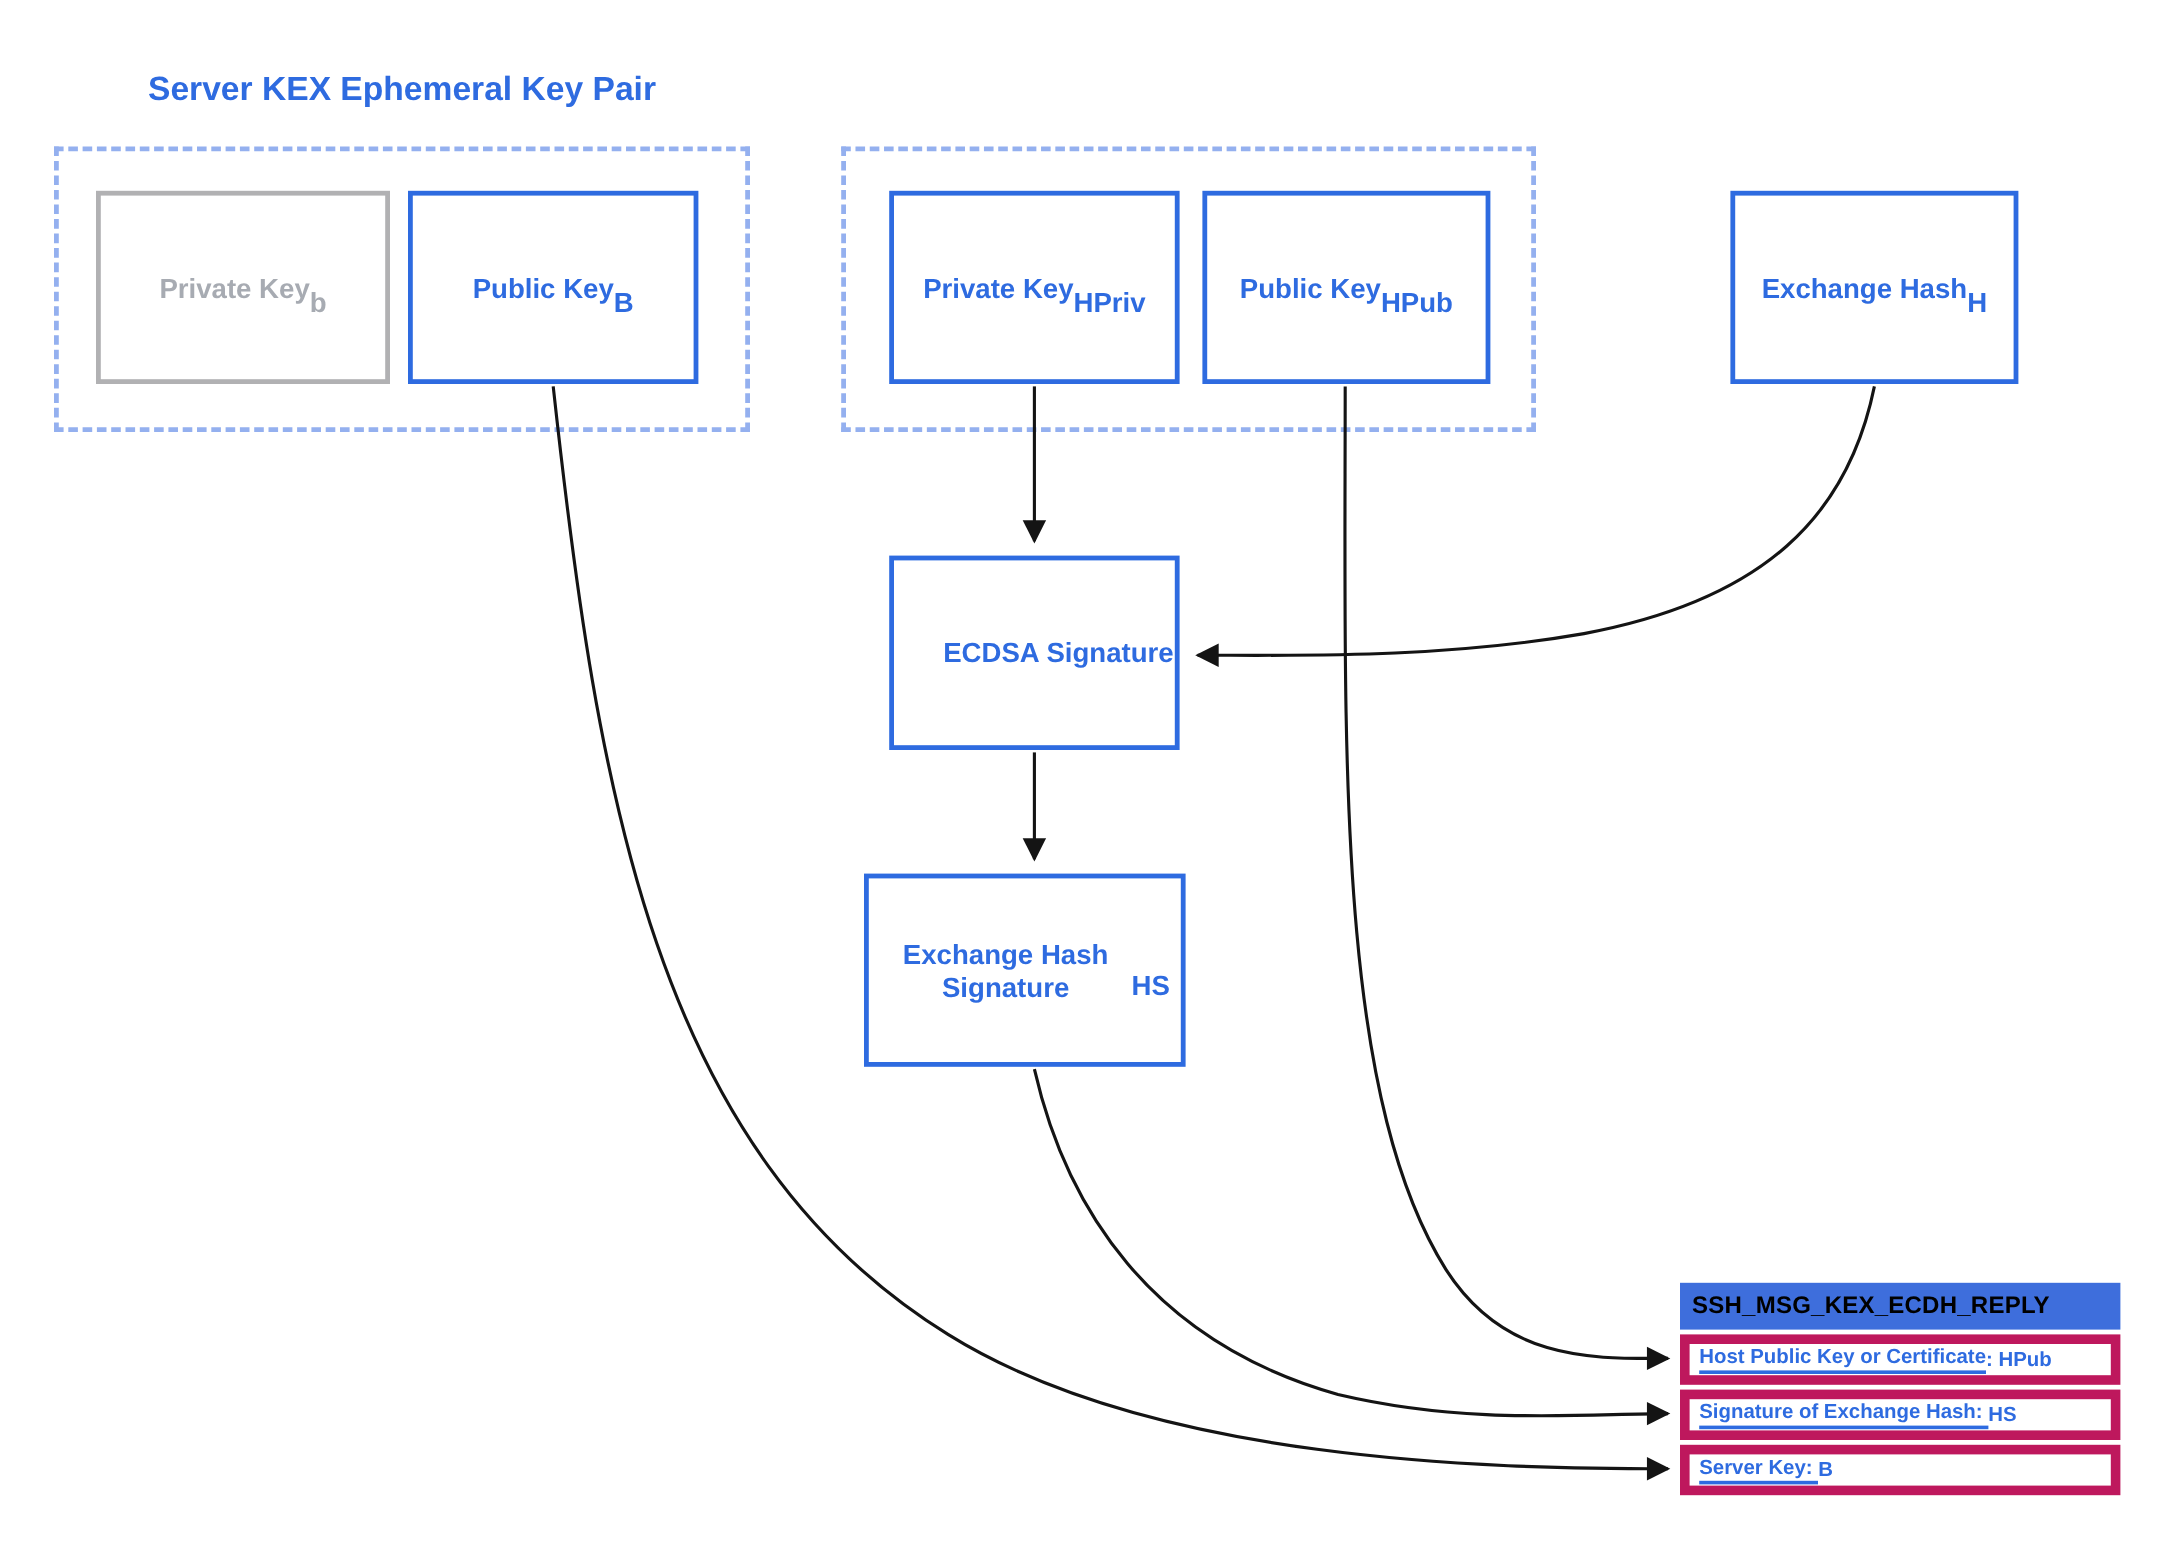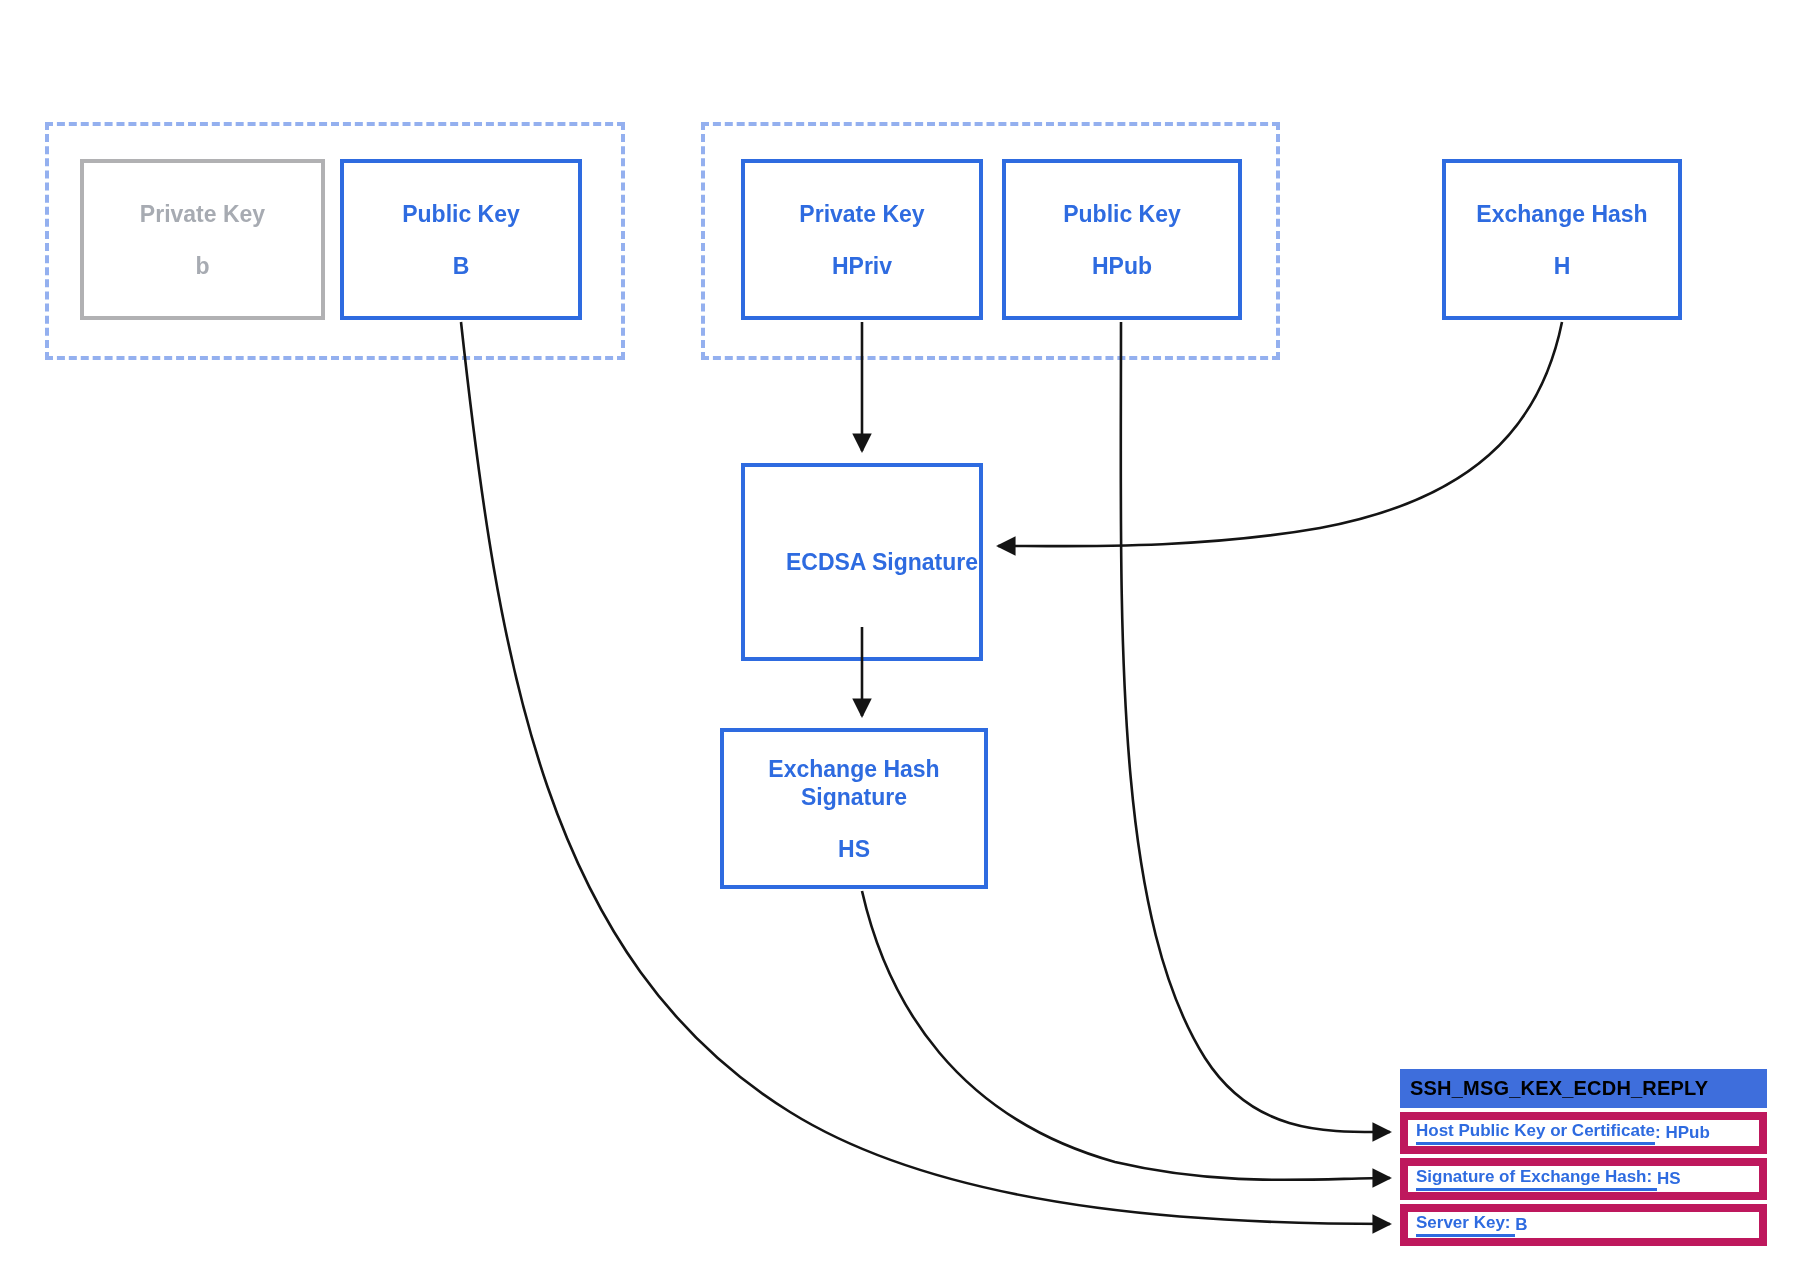"Server KEX Ephemeral Key Pair" div.group-title { html: none -> <div>Server KEX Ephemeral Key Pair</div> }
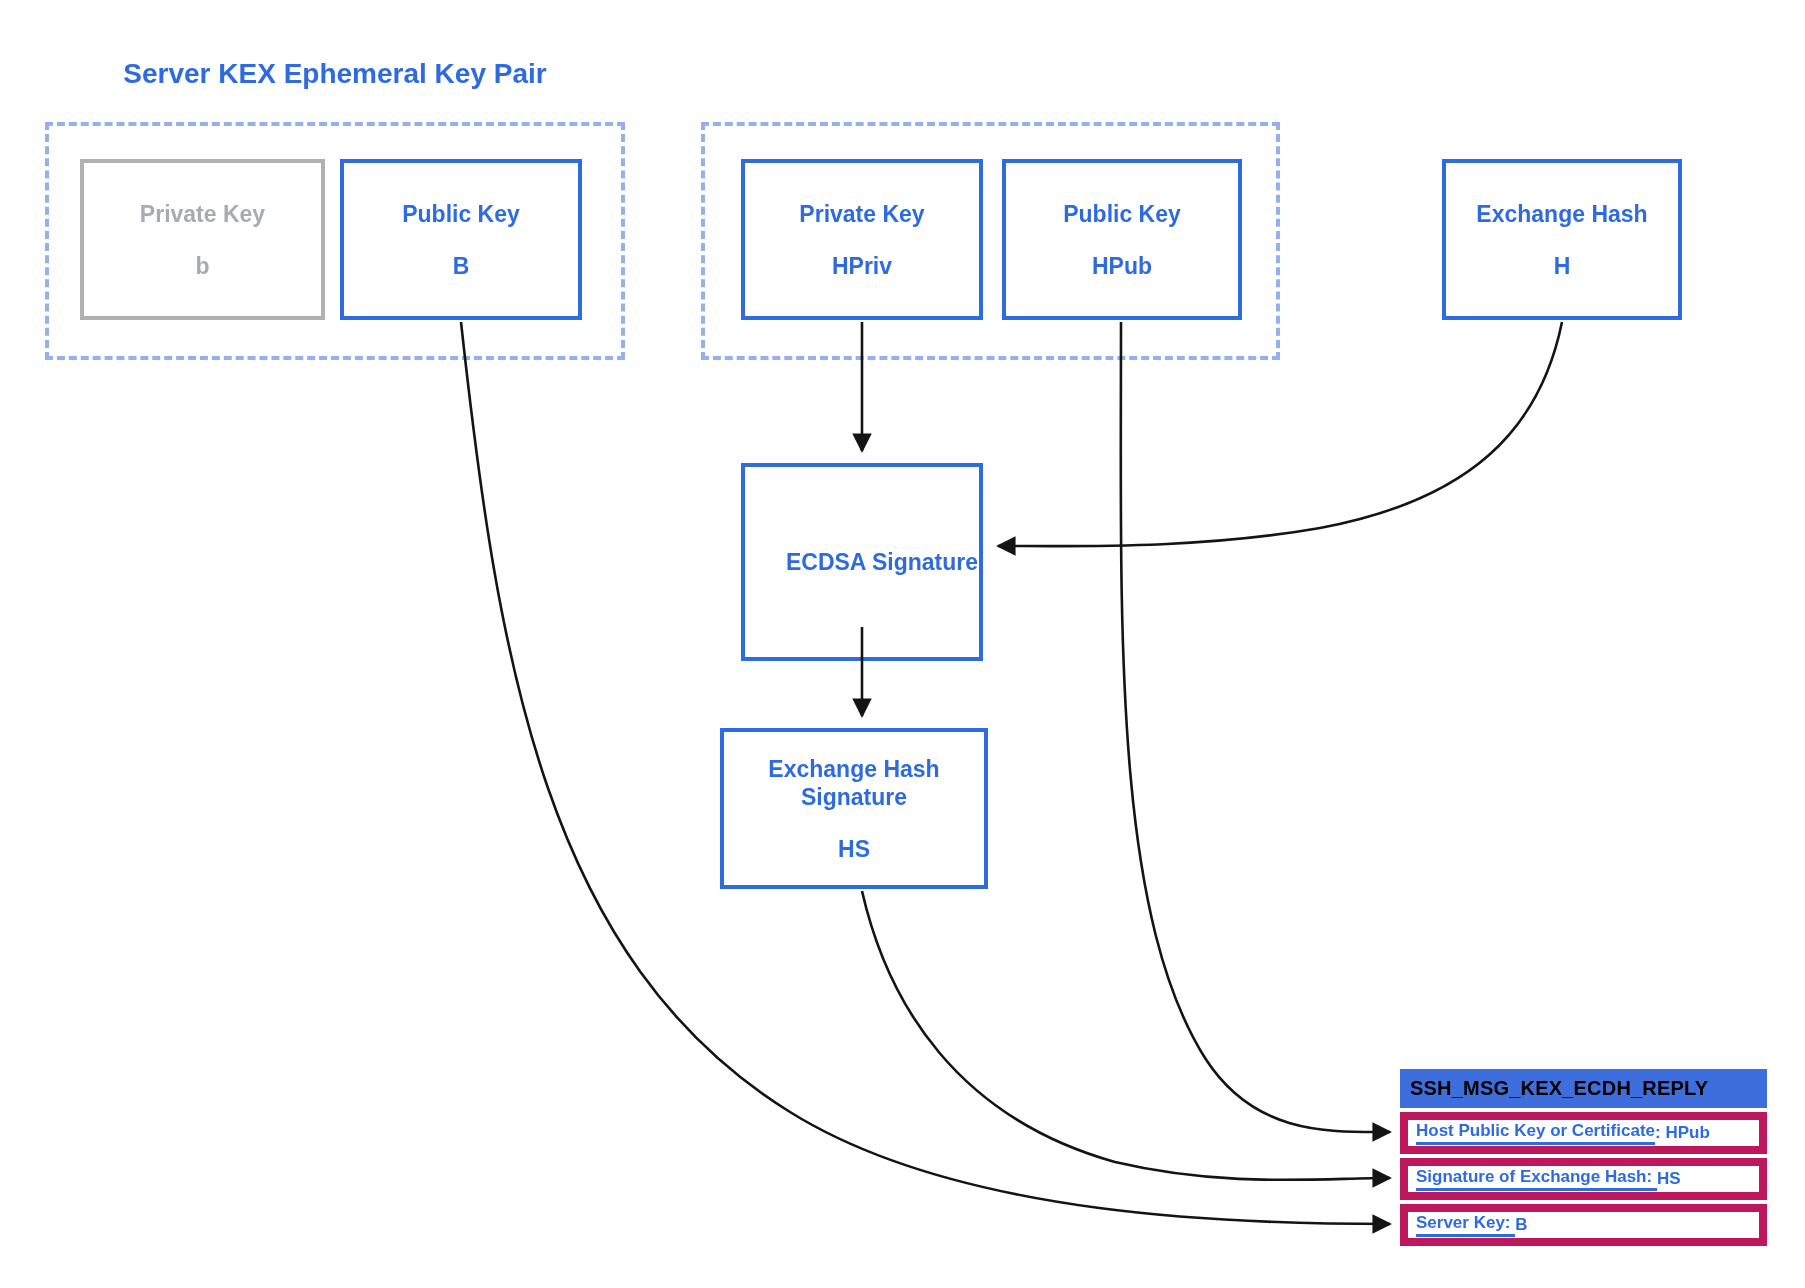"Private Key" .node { flex-direction: column -> row }
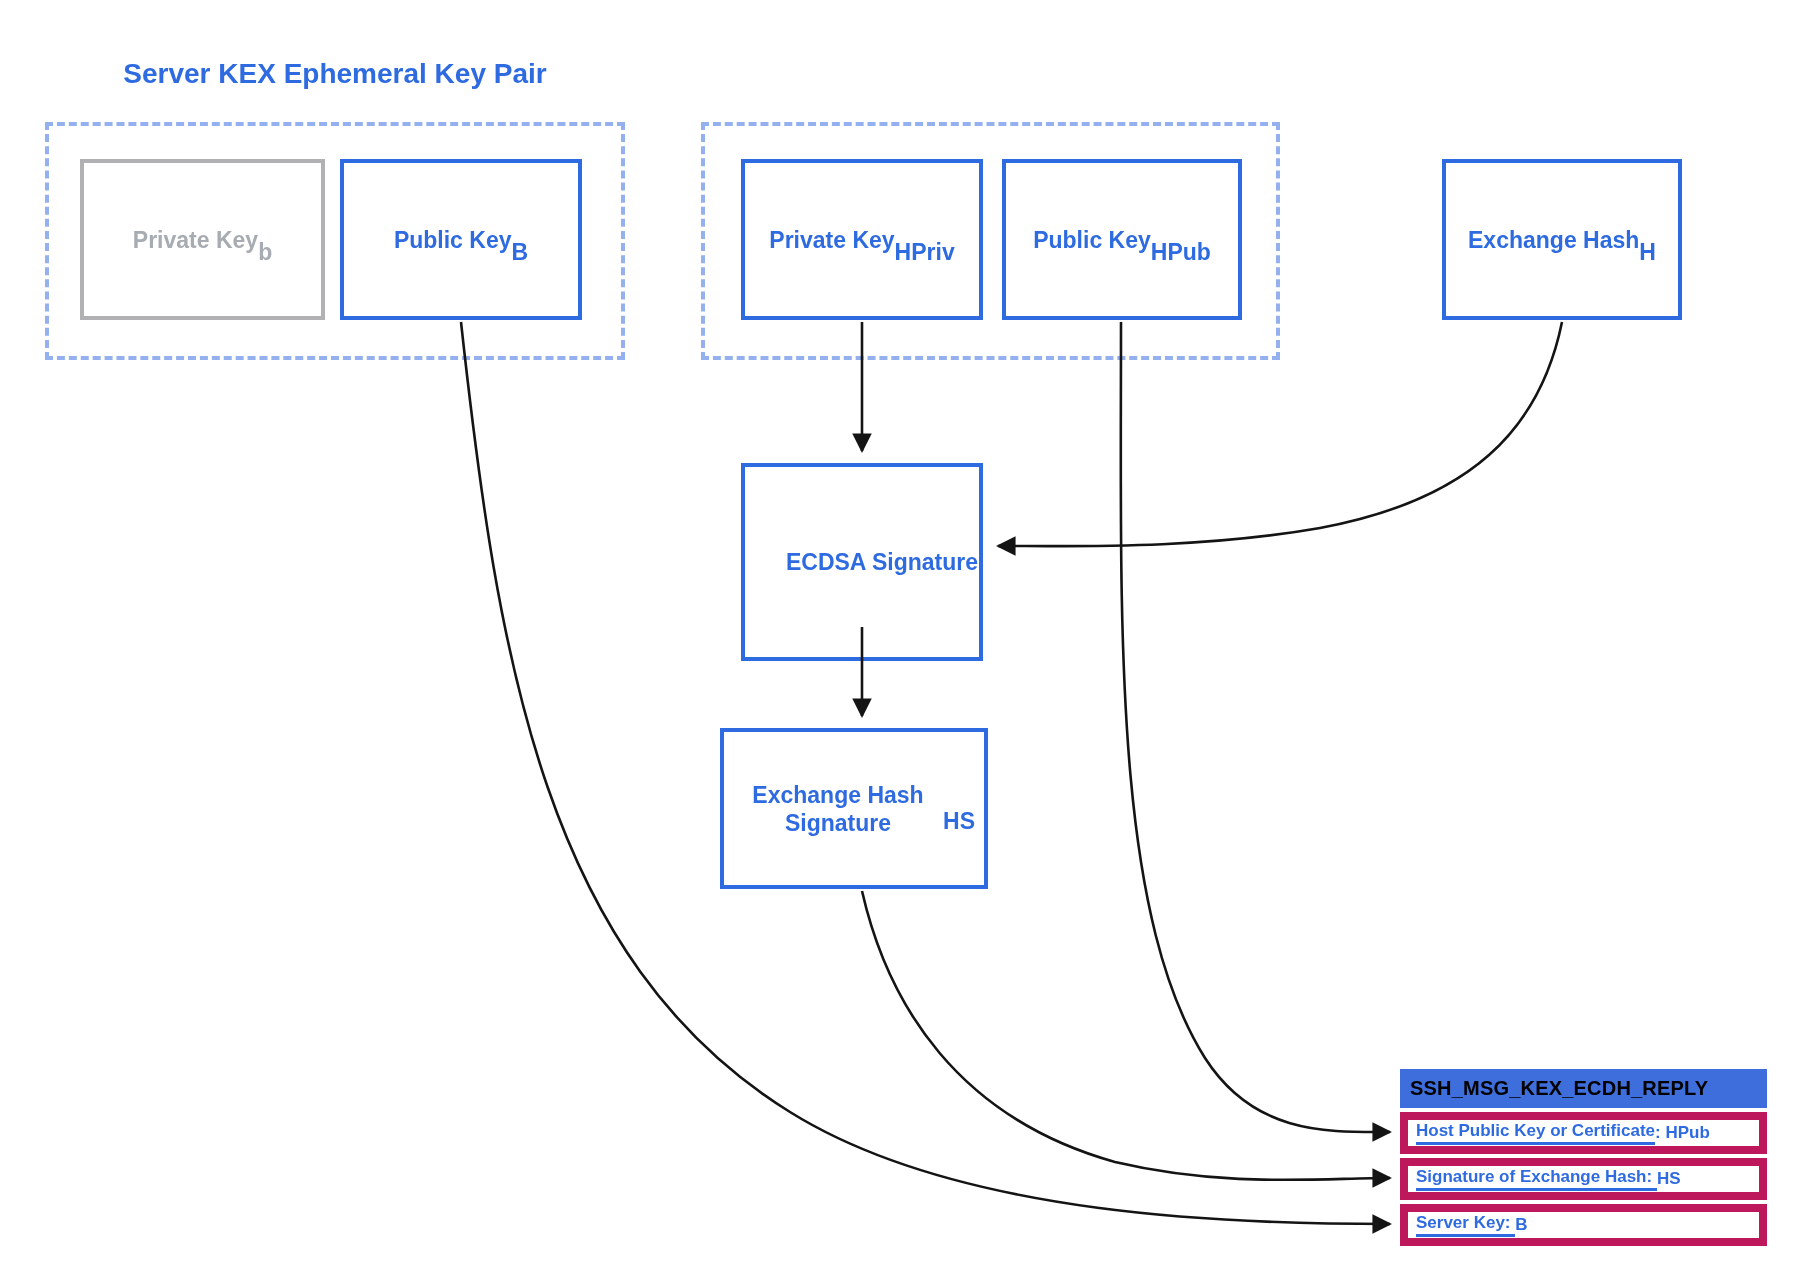"ECDSA Signature" #box-ecdsa { height: 198px -> 162px }
